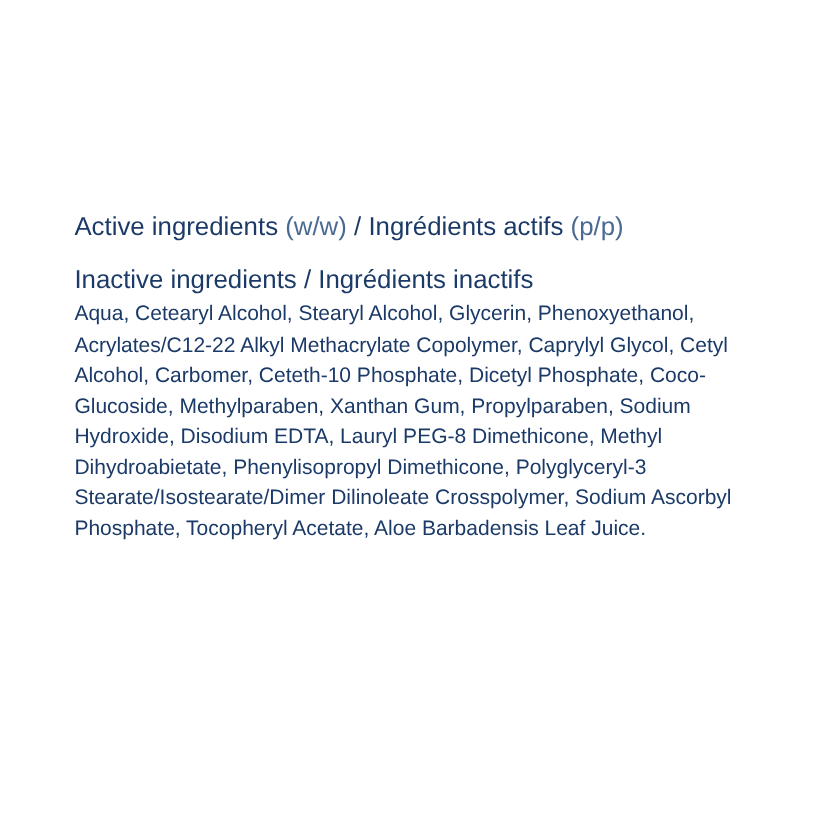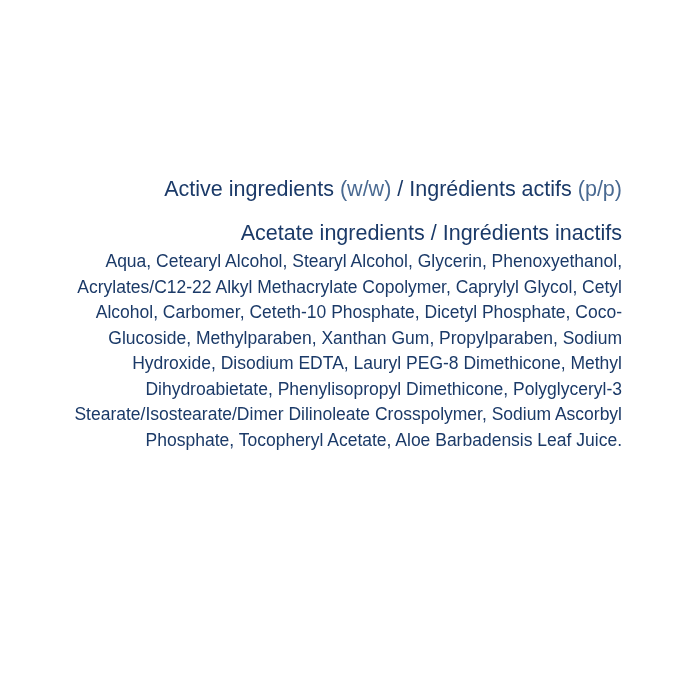"Active ingredients (w/w) / Ingrédients" .section { text-align: right -> none }
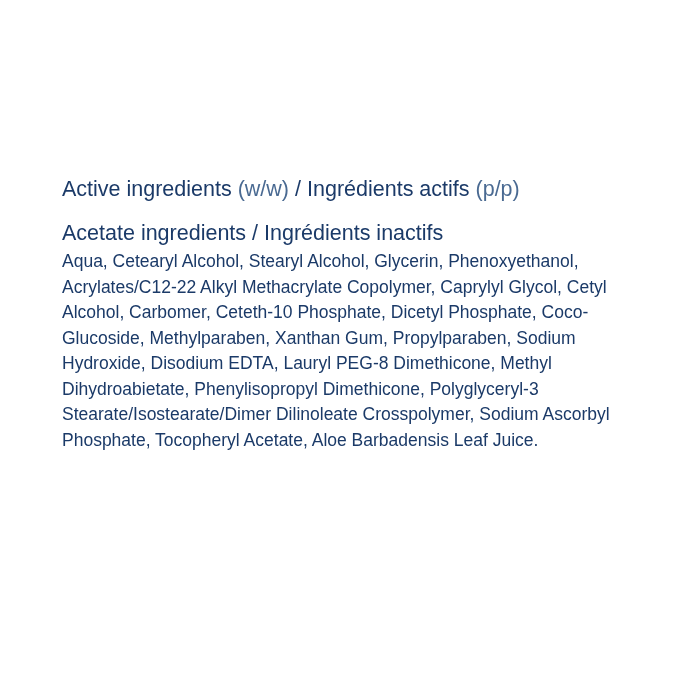"Acetate ingredients" span { text: Acetate -> Inactive }
